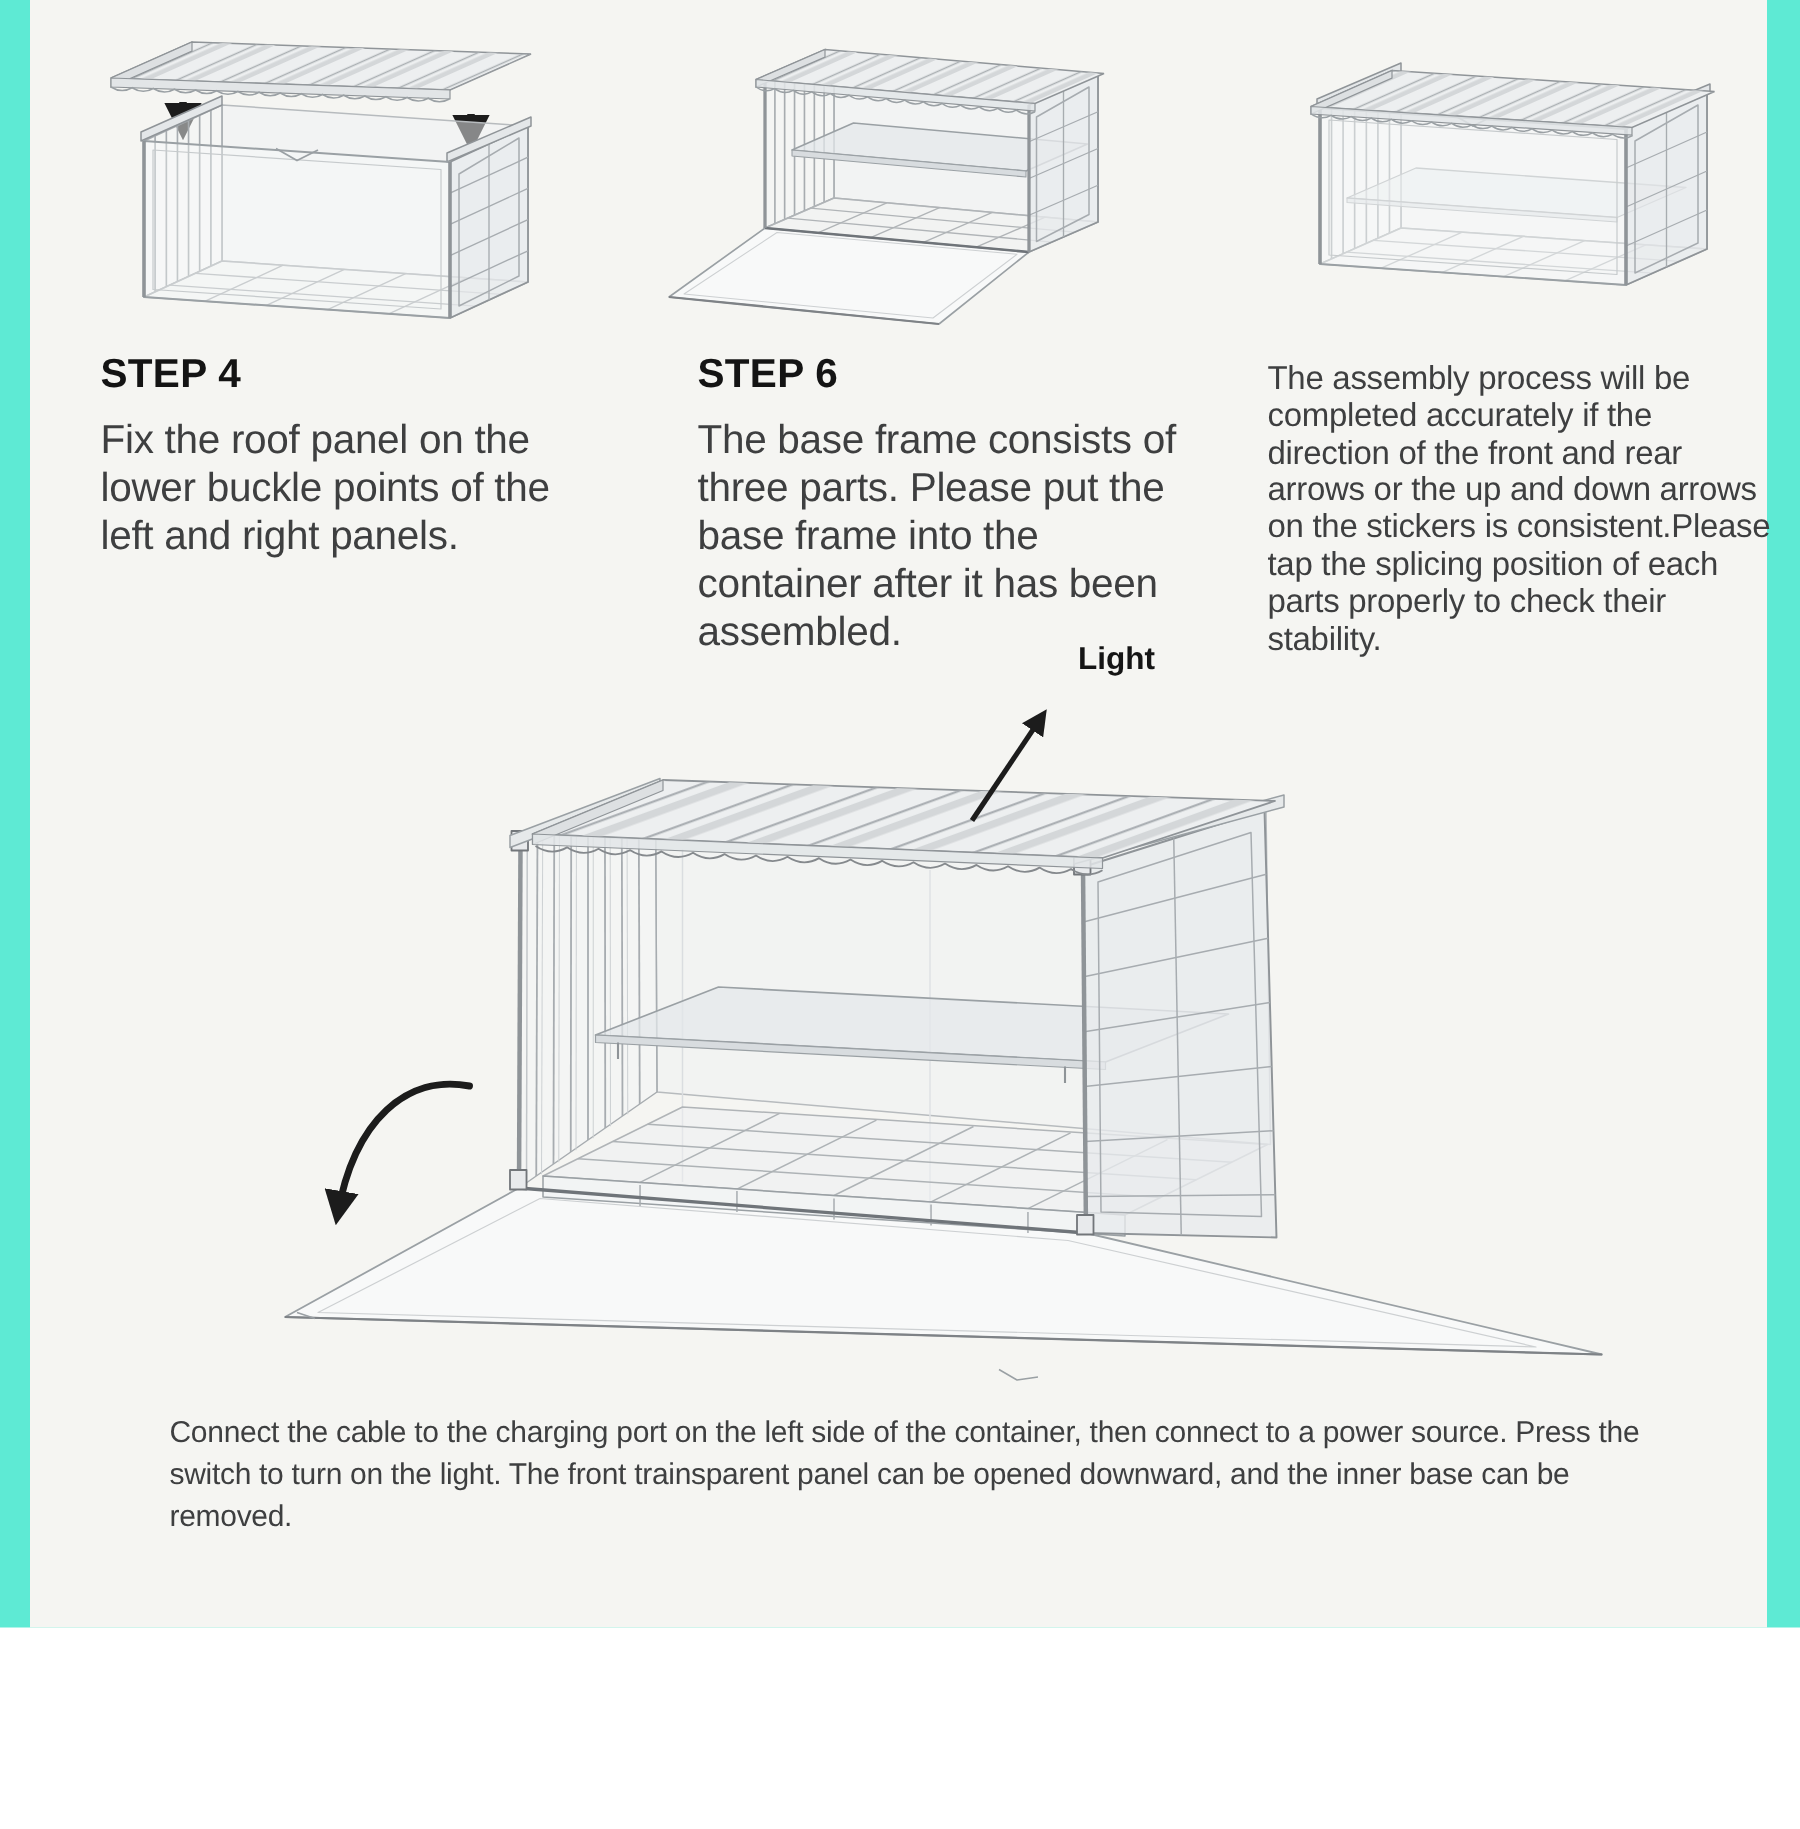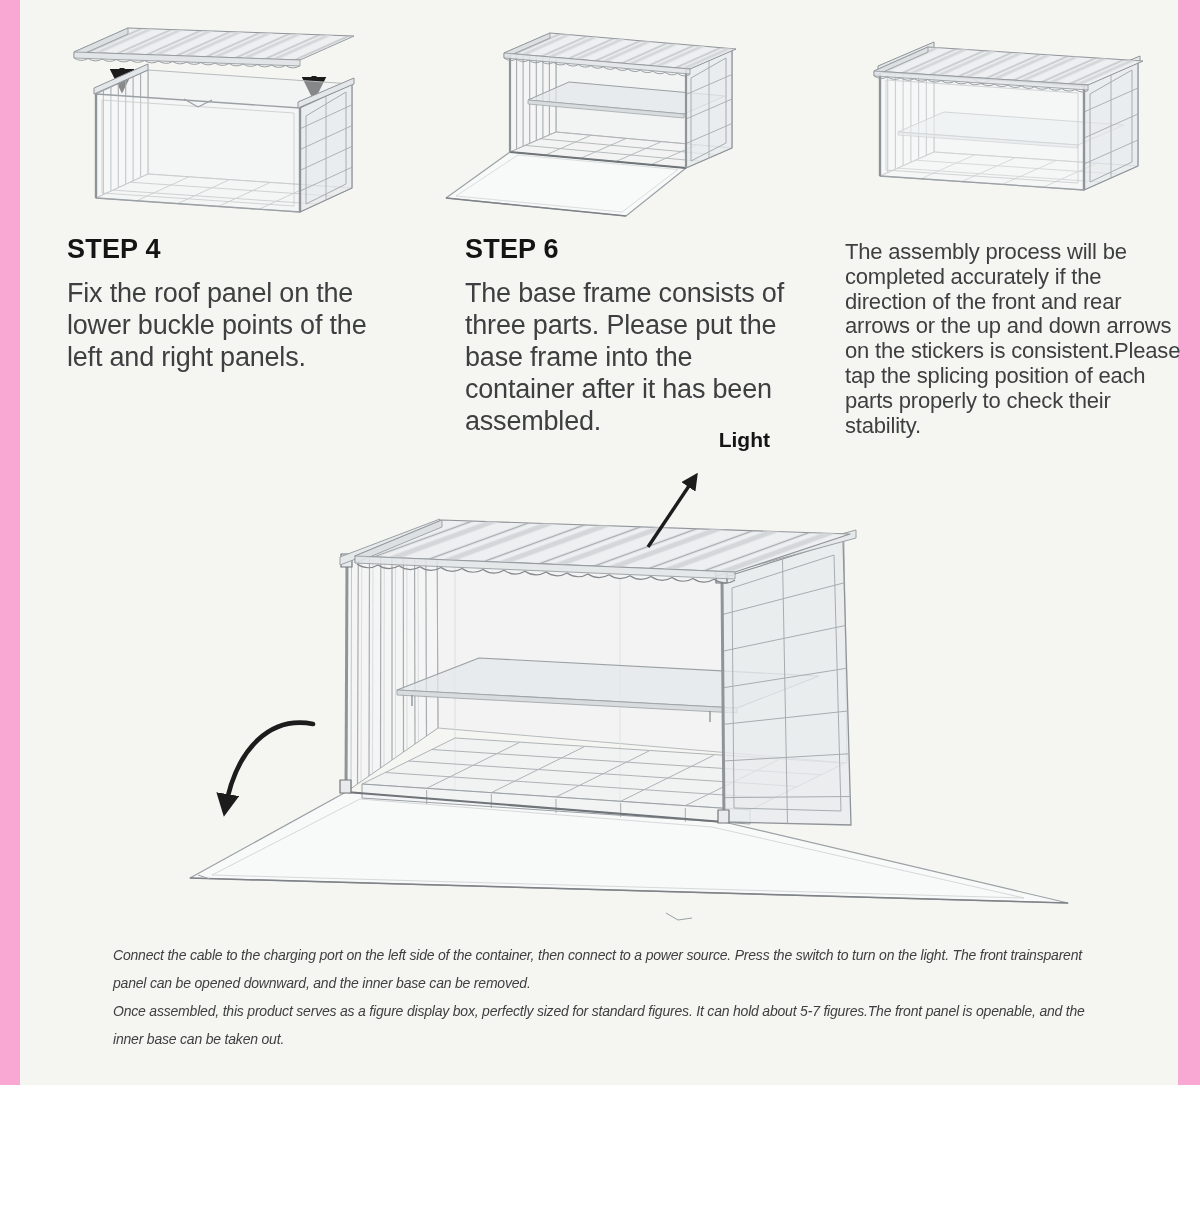"STEP 4" .page { background: #f9a8d4 -> #5eead4 }
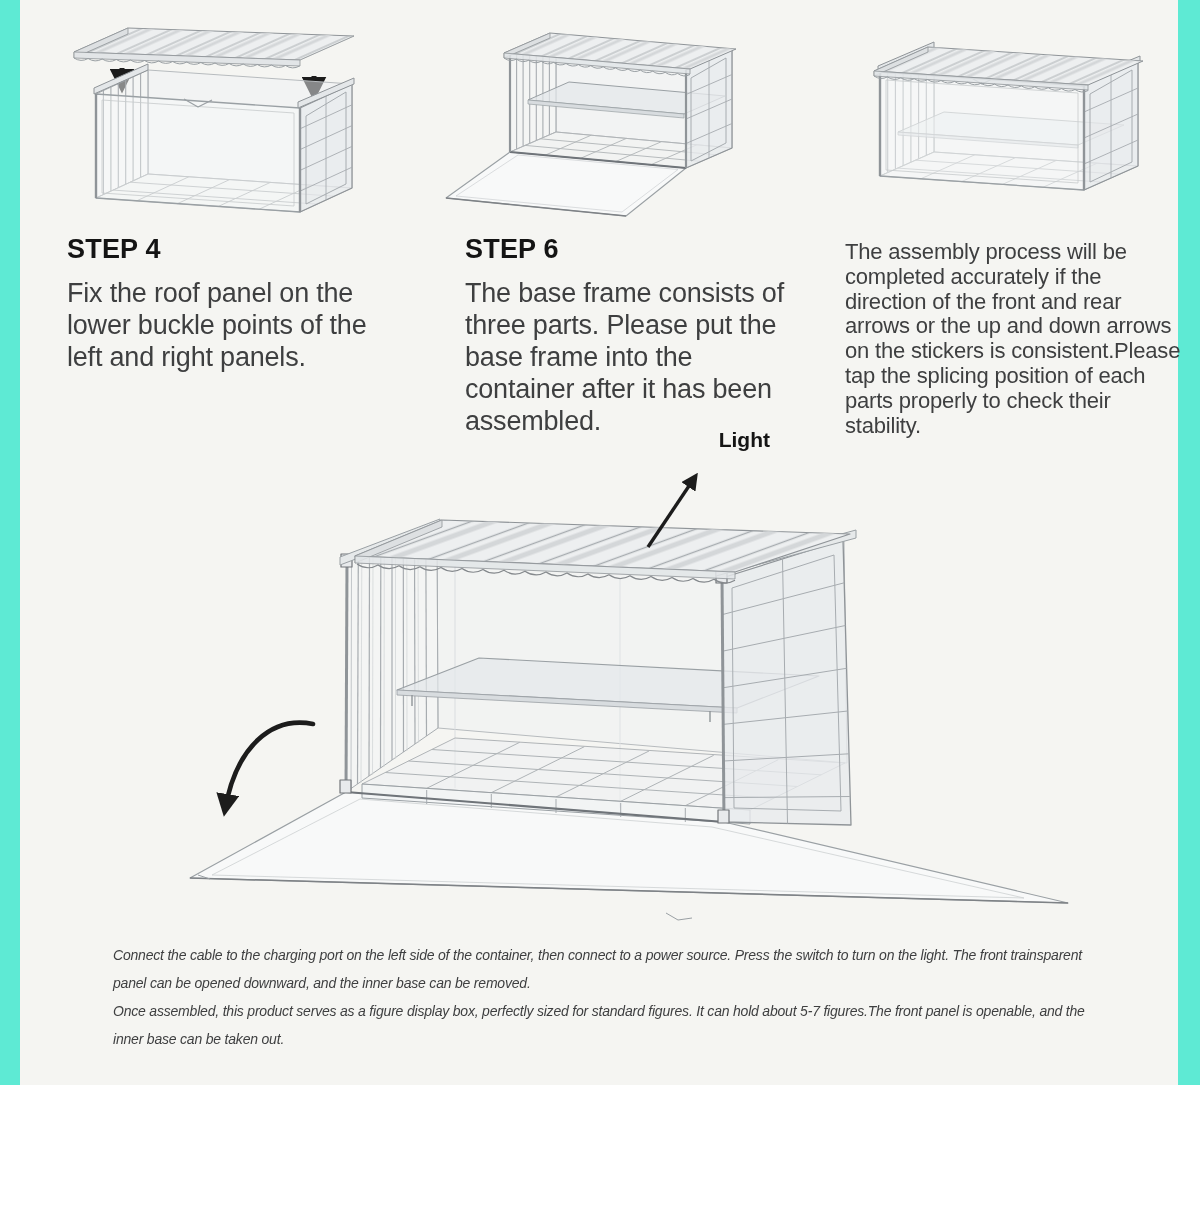"Connect the cable to the" .footer { font-size: 14px -> 20px; font-style: italic -> none }
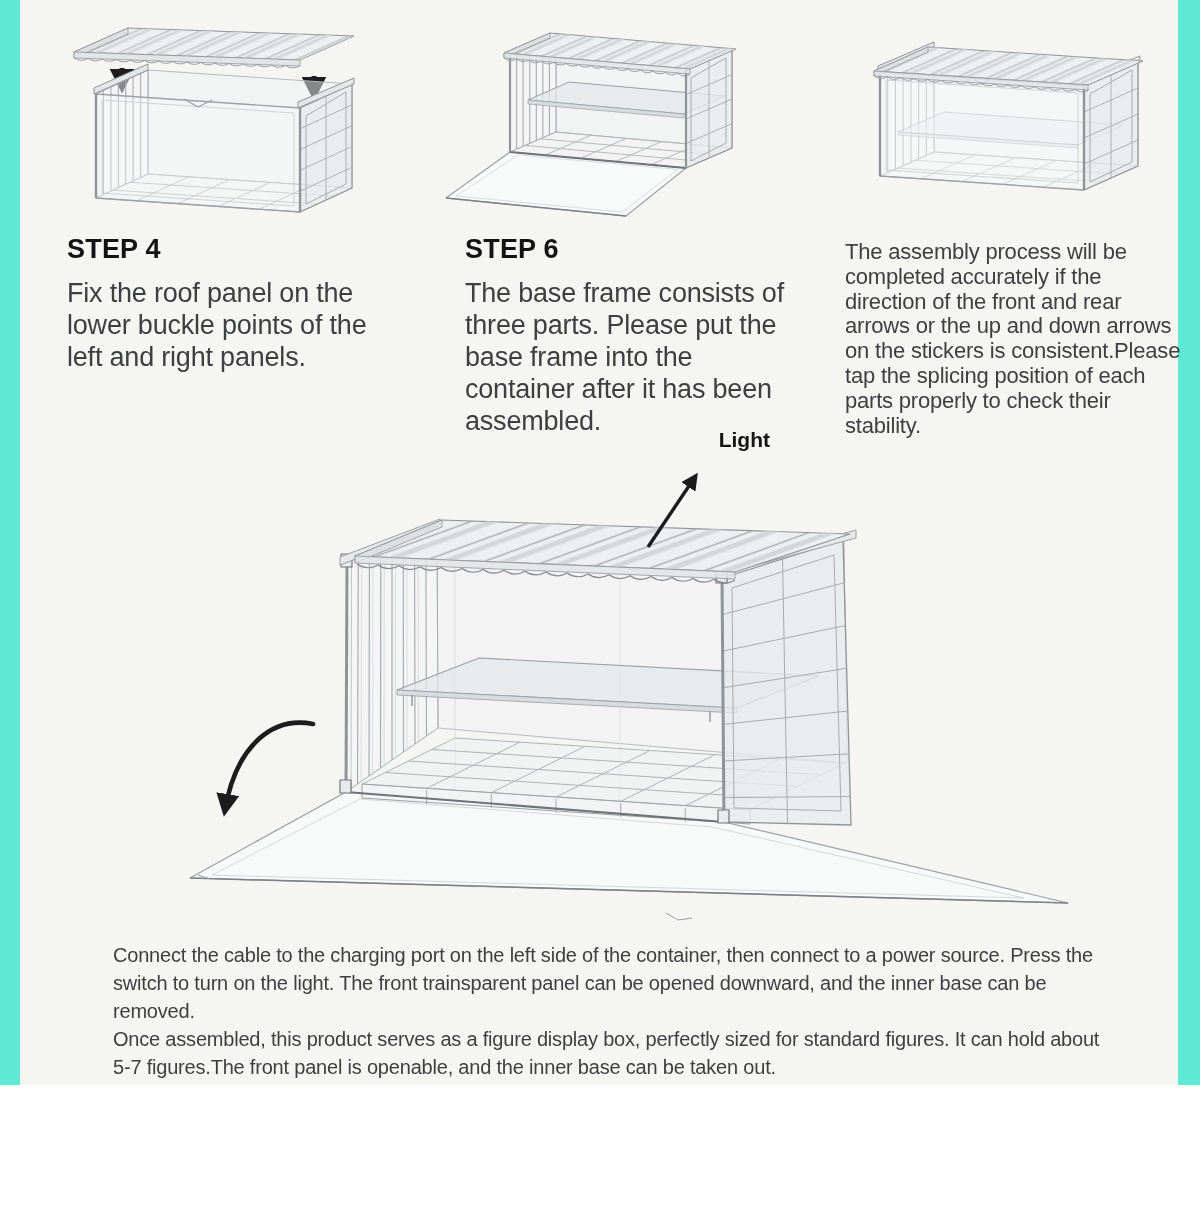"Once assembled, this product serves" p { html: <p>Once assembled, this product serves as a figure display box, perfectly sized for standard figures. It can hold about 5-7 figures.The front panel is openable, and the inner base can be taken out.</p> -> none }
